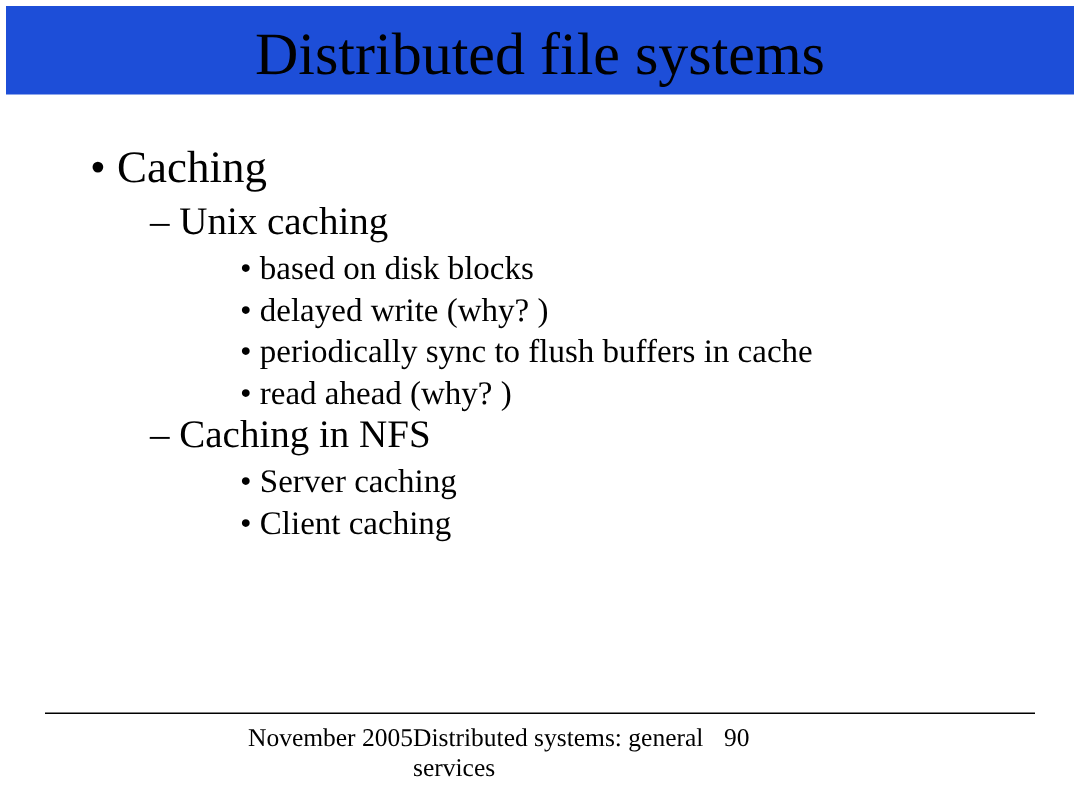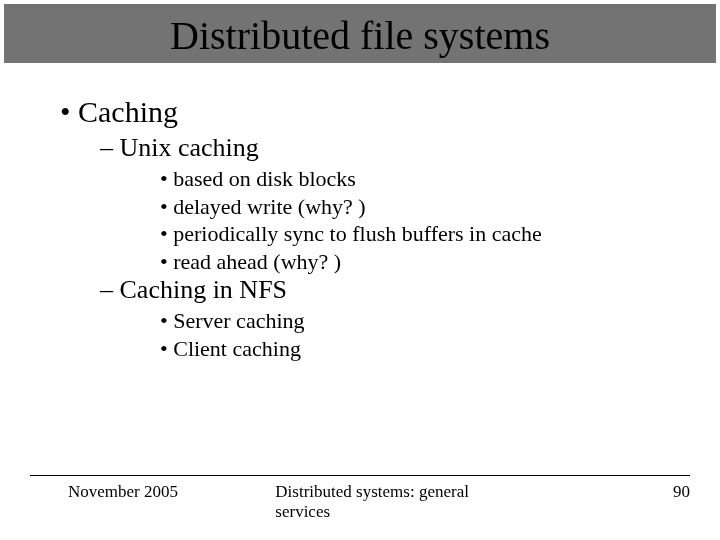"Distributed file systems" .title-block { background: #737373 -> #1d4ed8 }
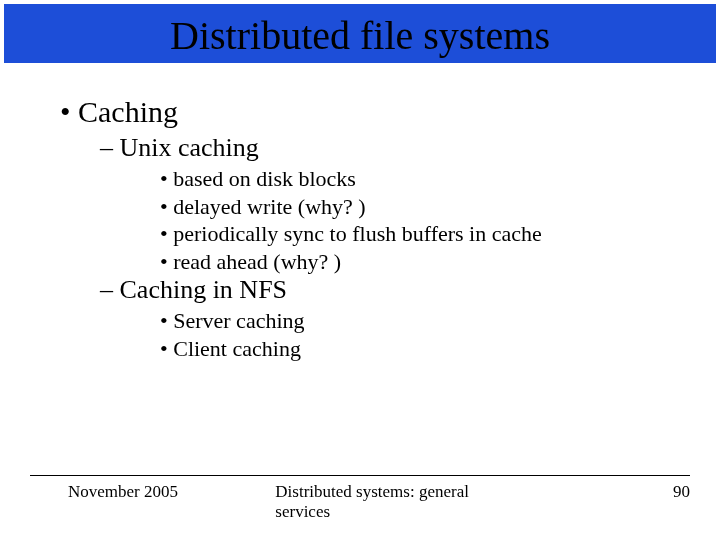"November 2005" .footer-left { text-align: left -> right }
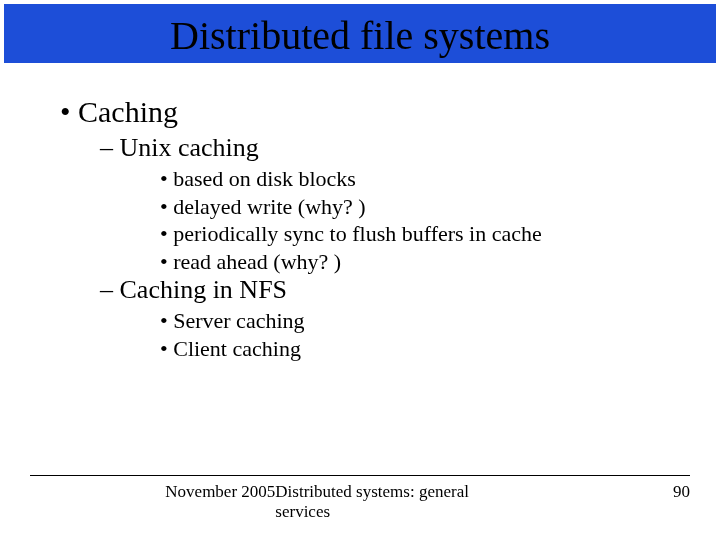"90" .footer-right { text-align: right -> none }
